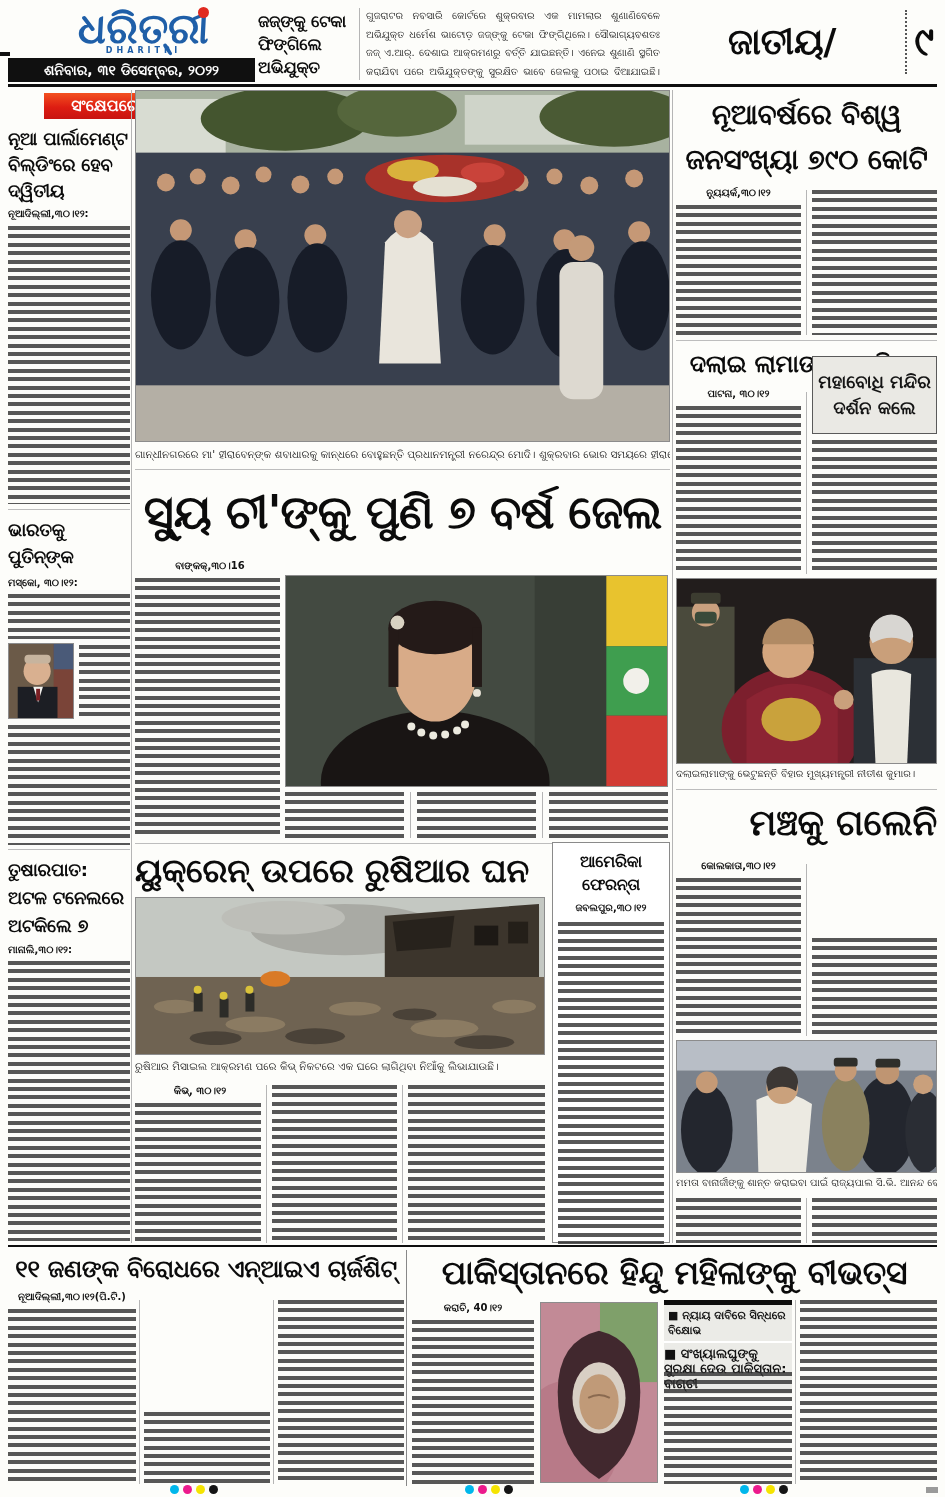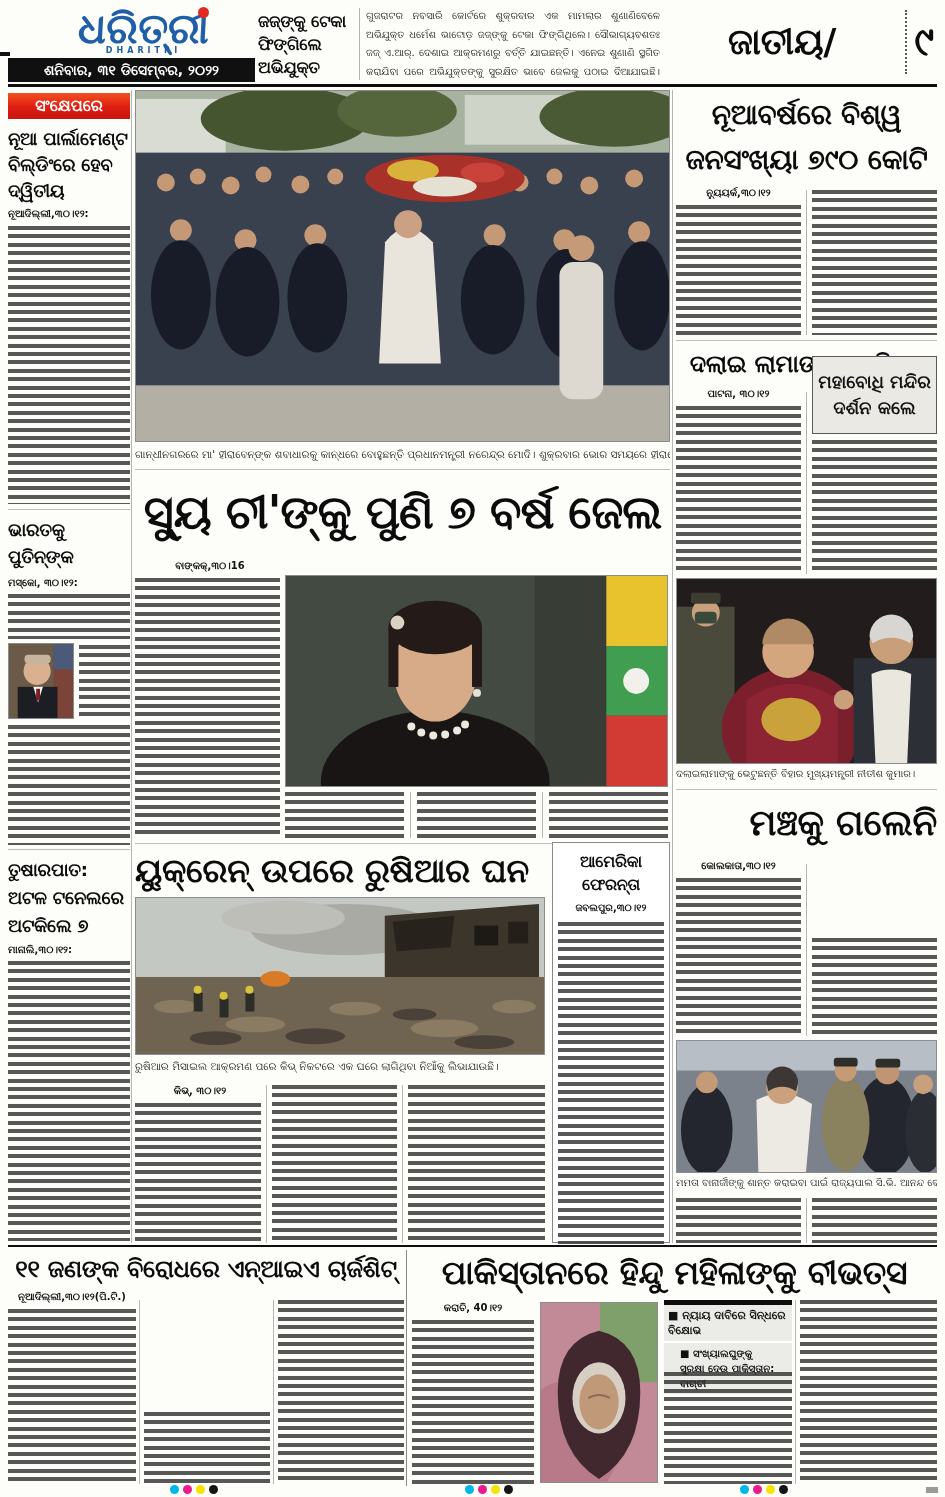"ସଂକ୍ଷେପରେ" .redbox { margin-left: none -> 36px }
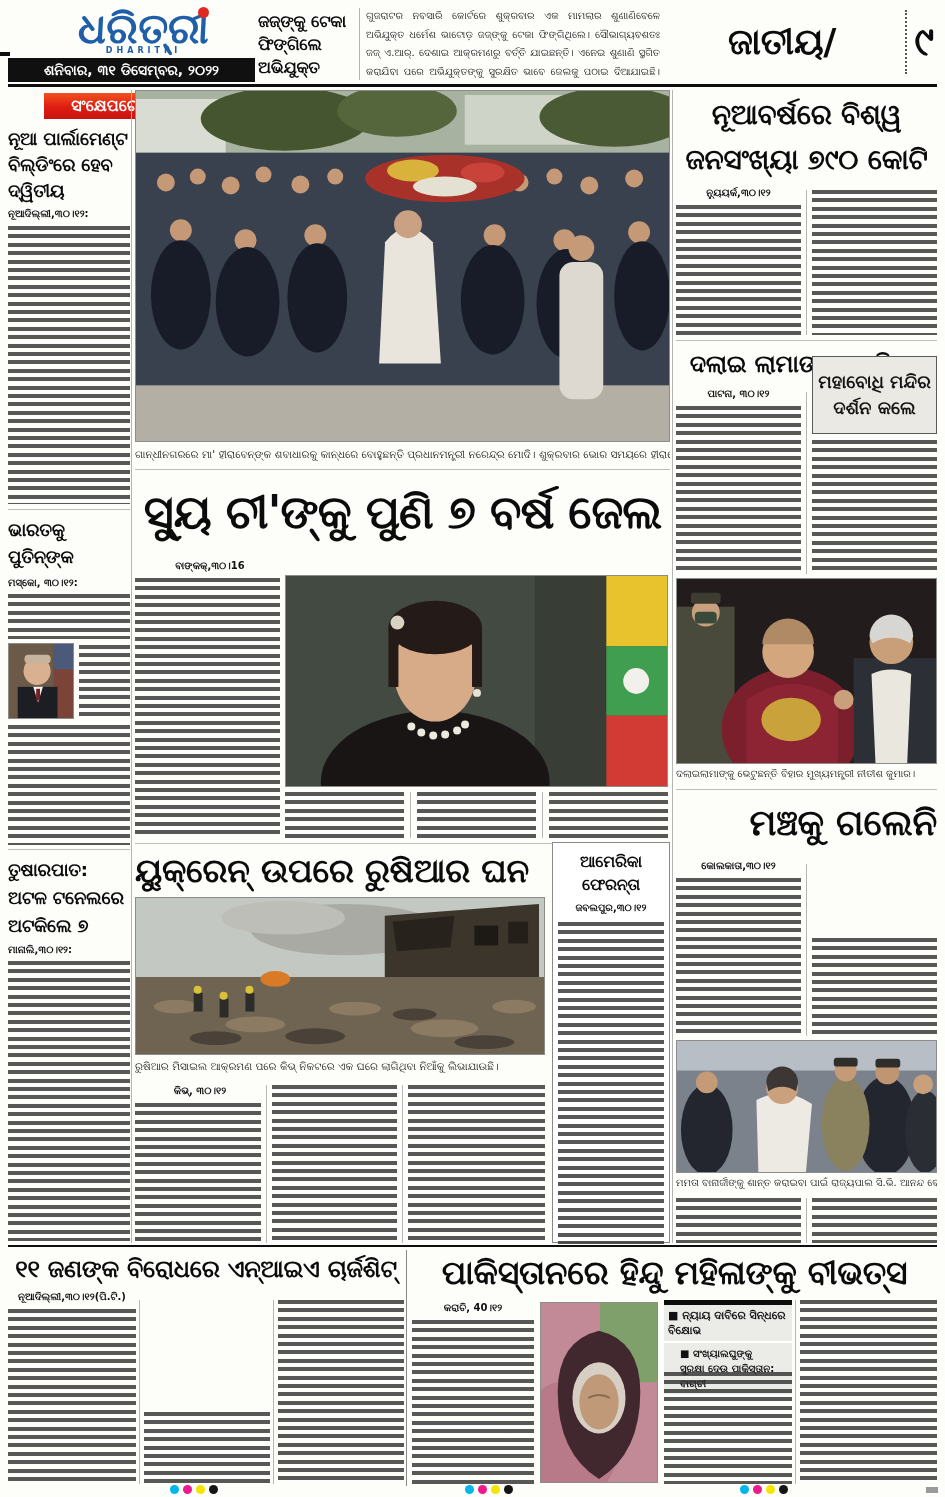"■ ସଂଖ୍ୟାଲଘୁଙ୍କୁ ସୁରକ୍ଷା ଦେଉ ପାକିସ୍ତାନ:" div { font-size: 10px -> 13px; padding: 3px 16px -> 3px 0 }
